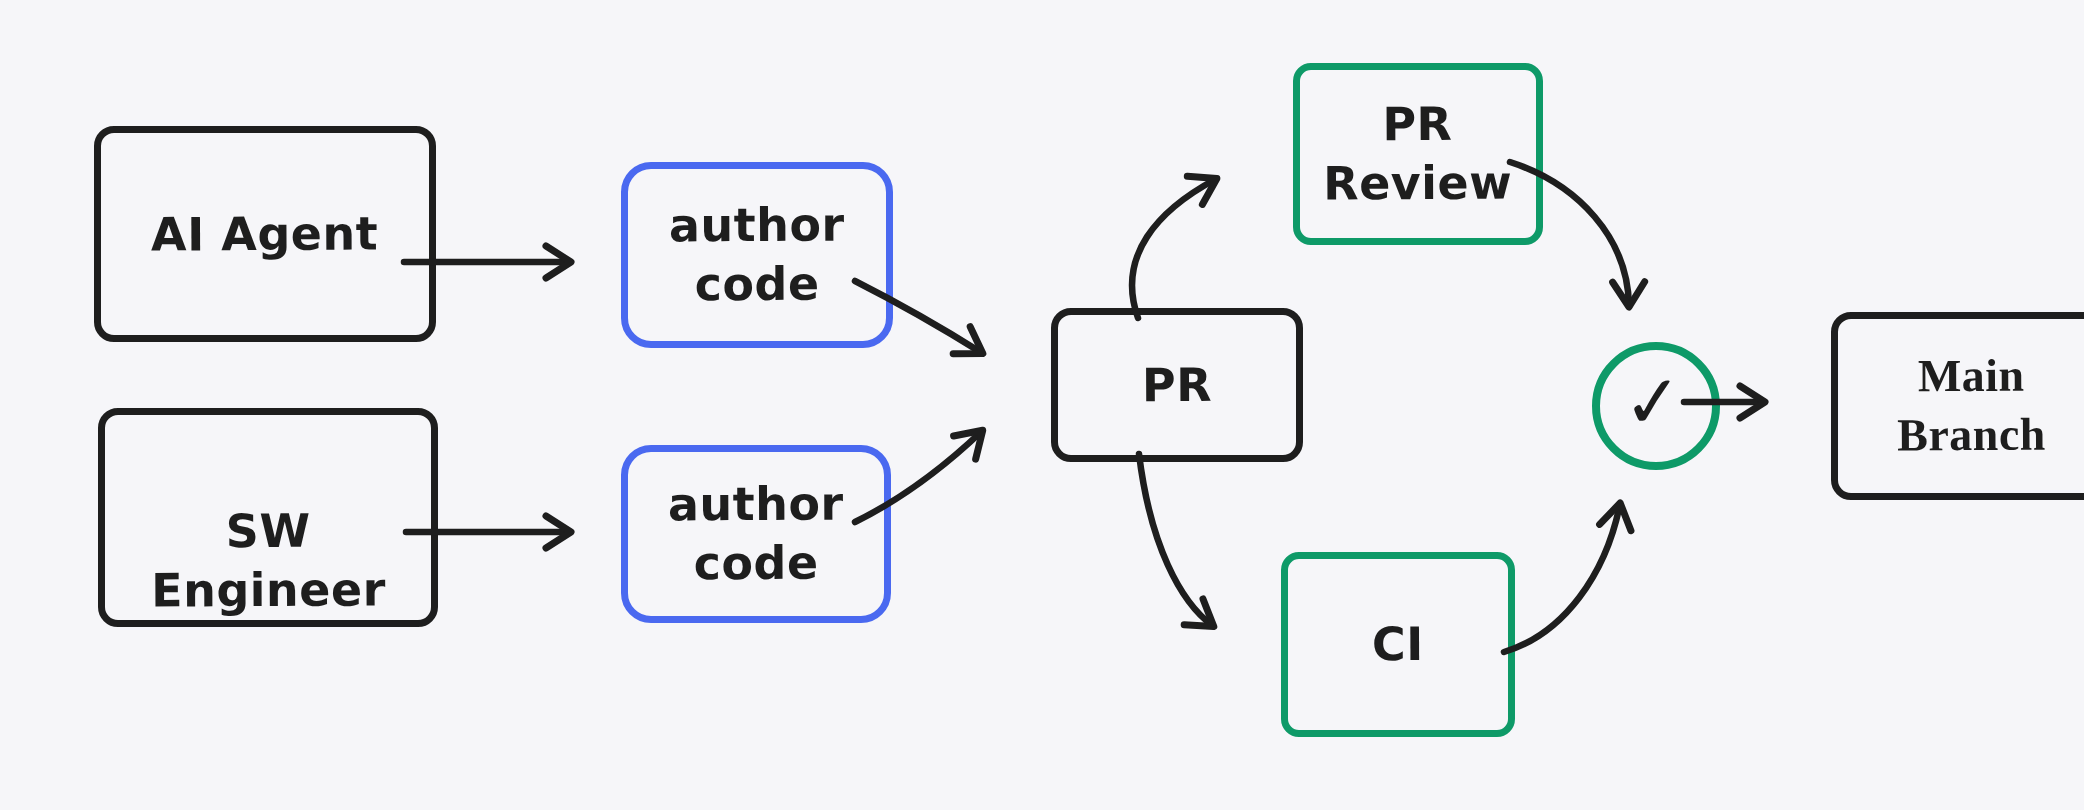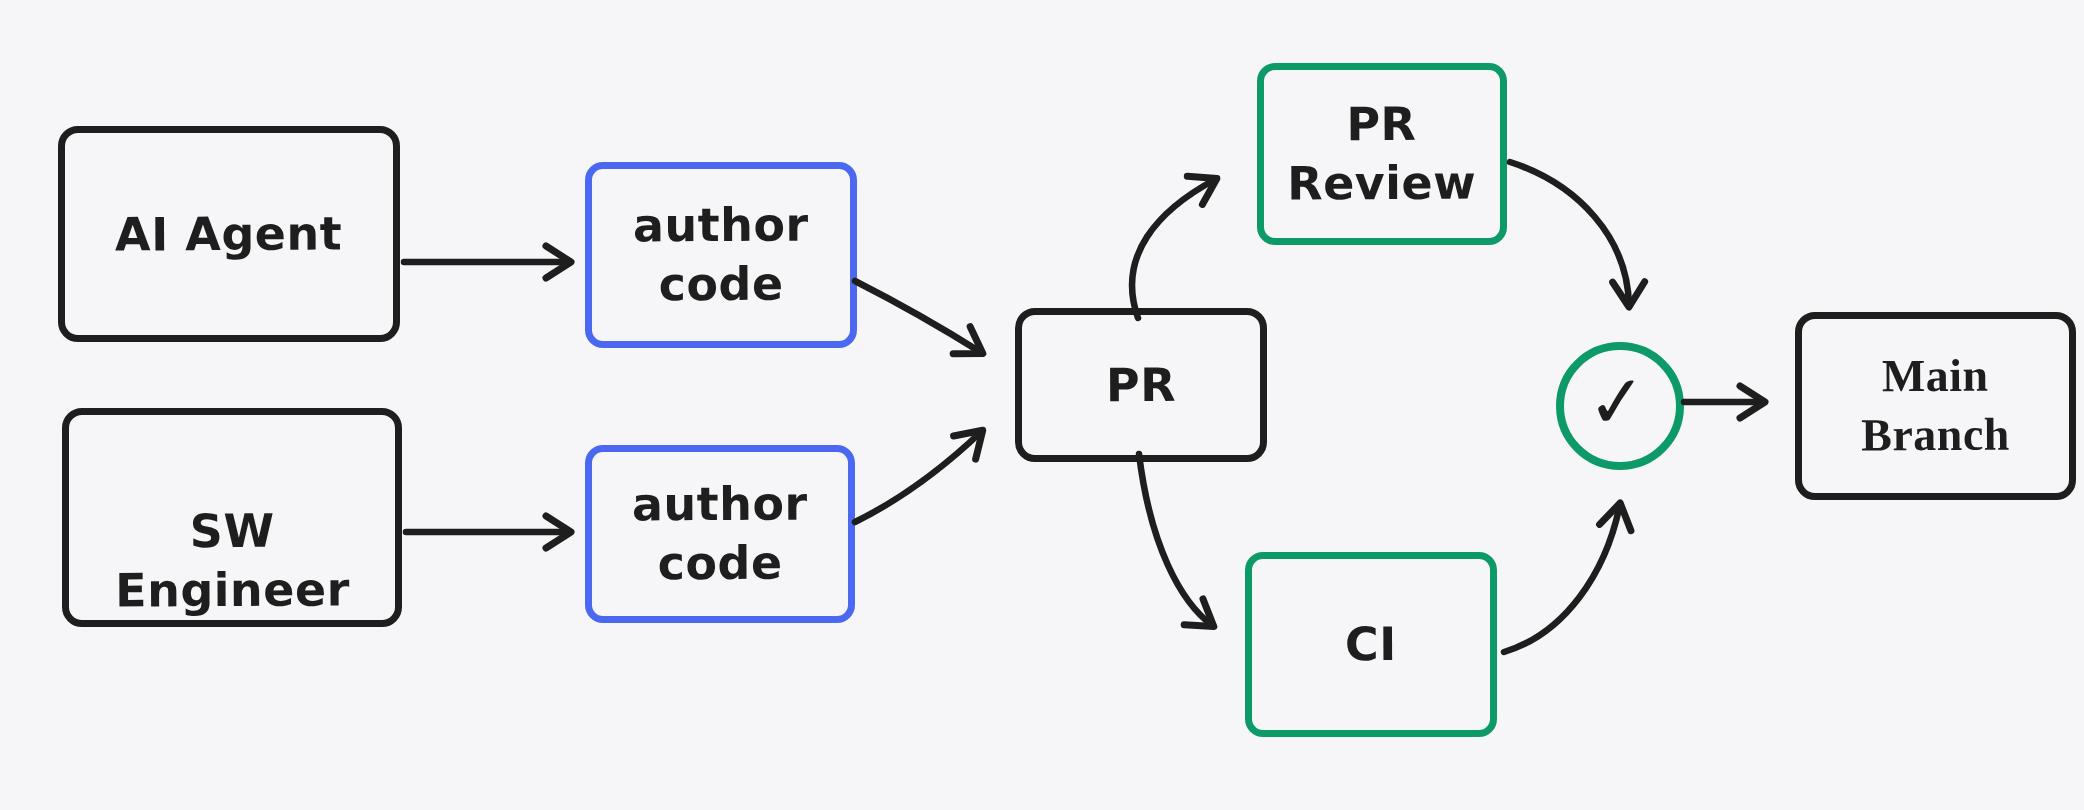"PR" .node { margin-left: none -> 36px }
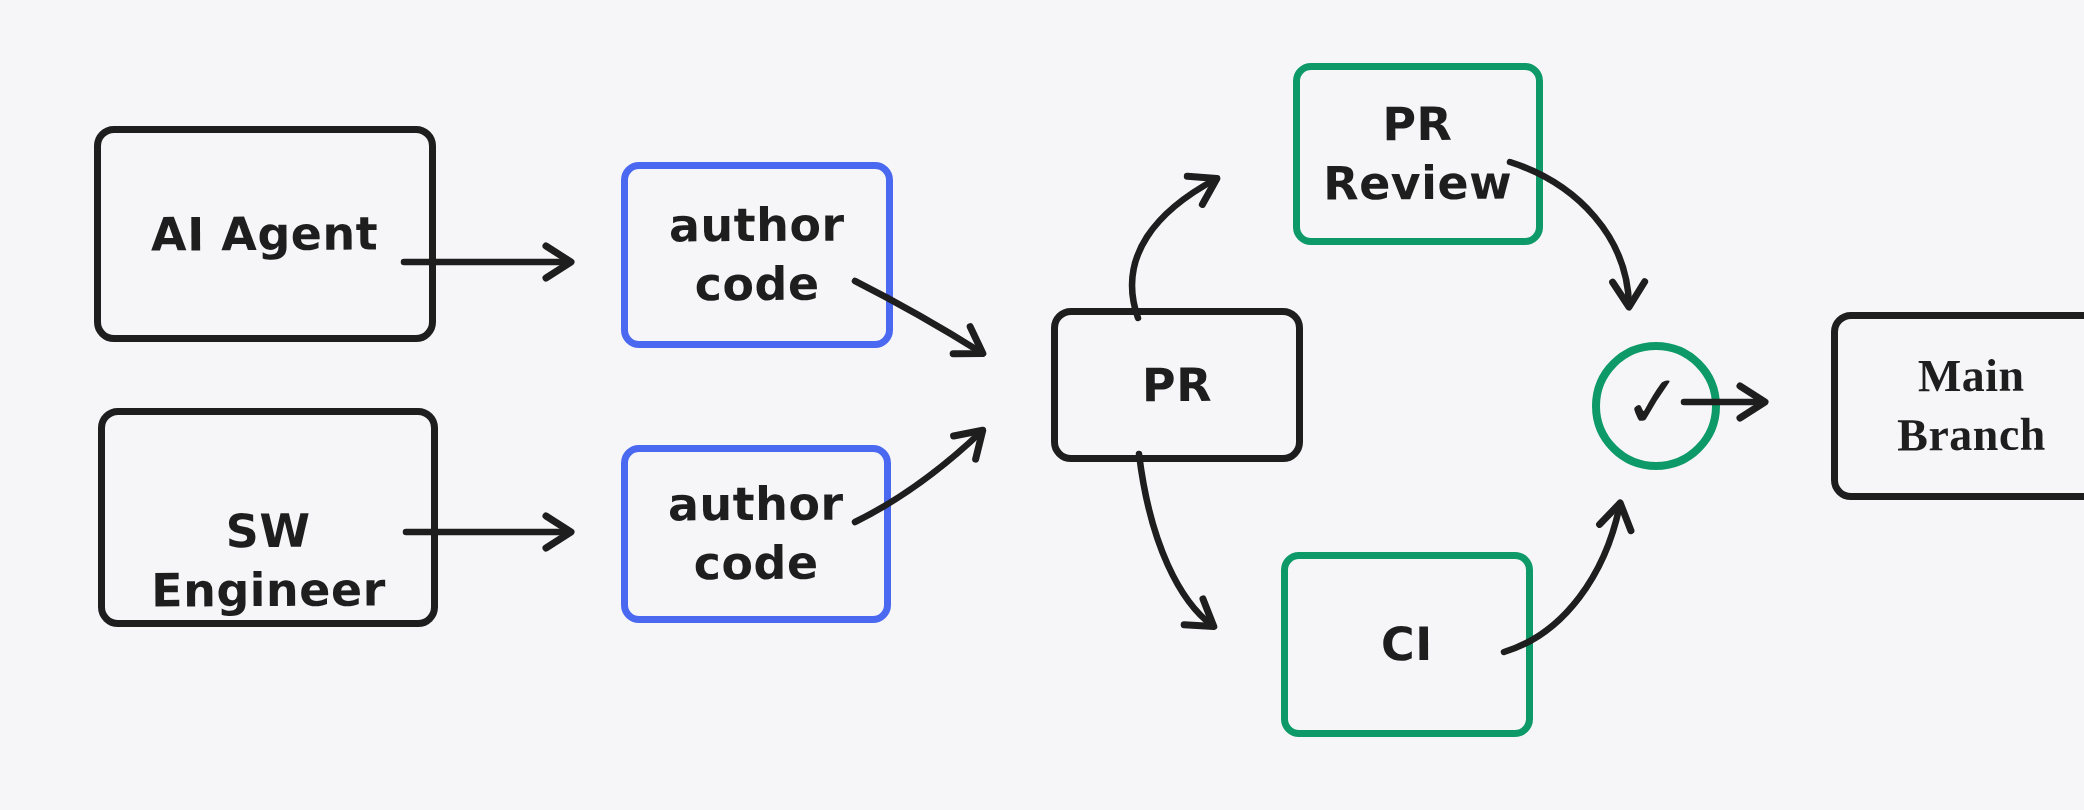"author" .node.blue { border-radius: 18px -> 30px }
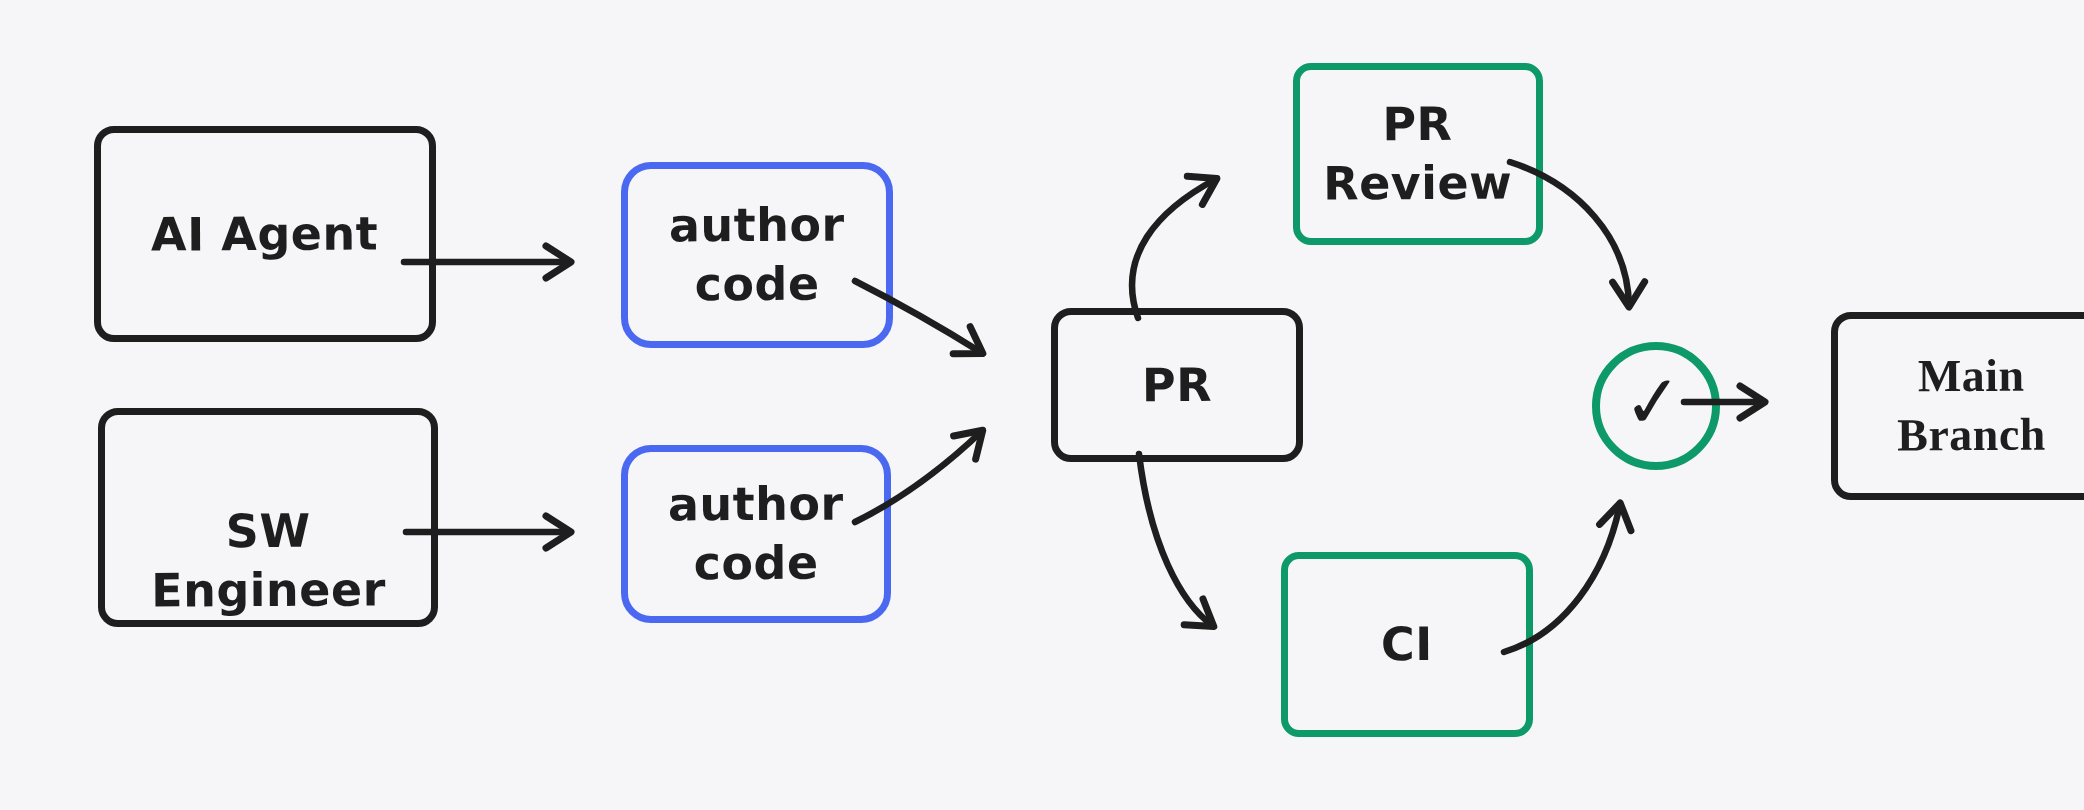"CI" #node-ci { width: 252px -> 234px }
